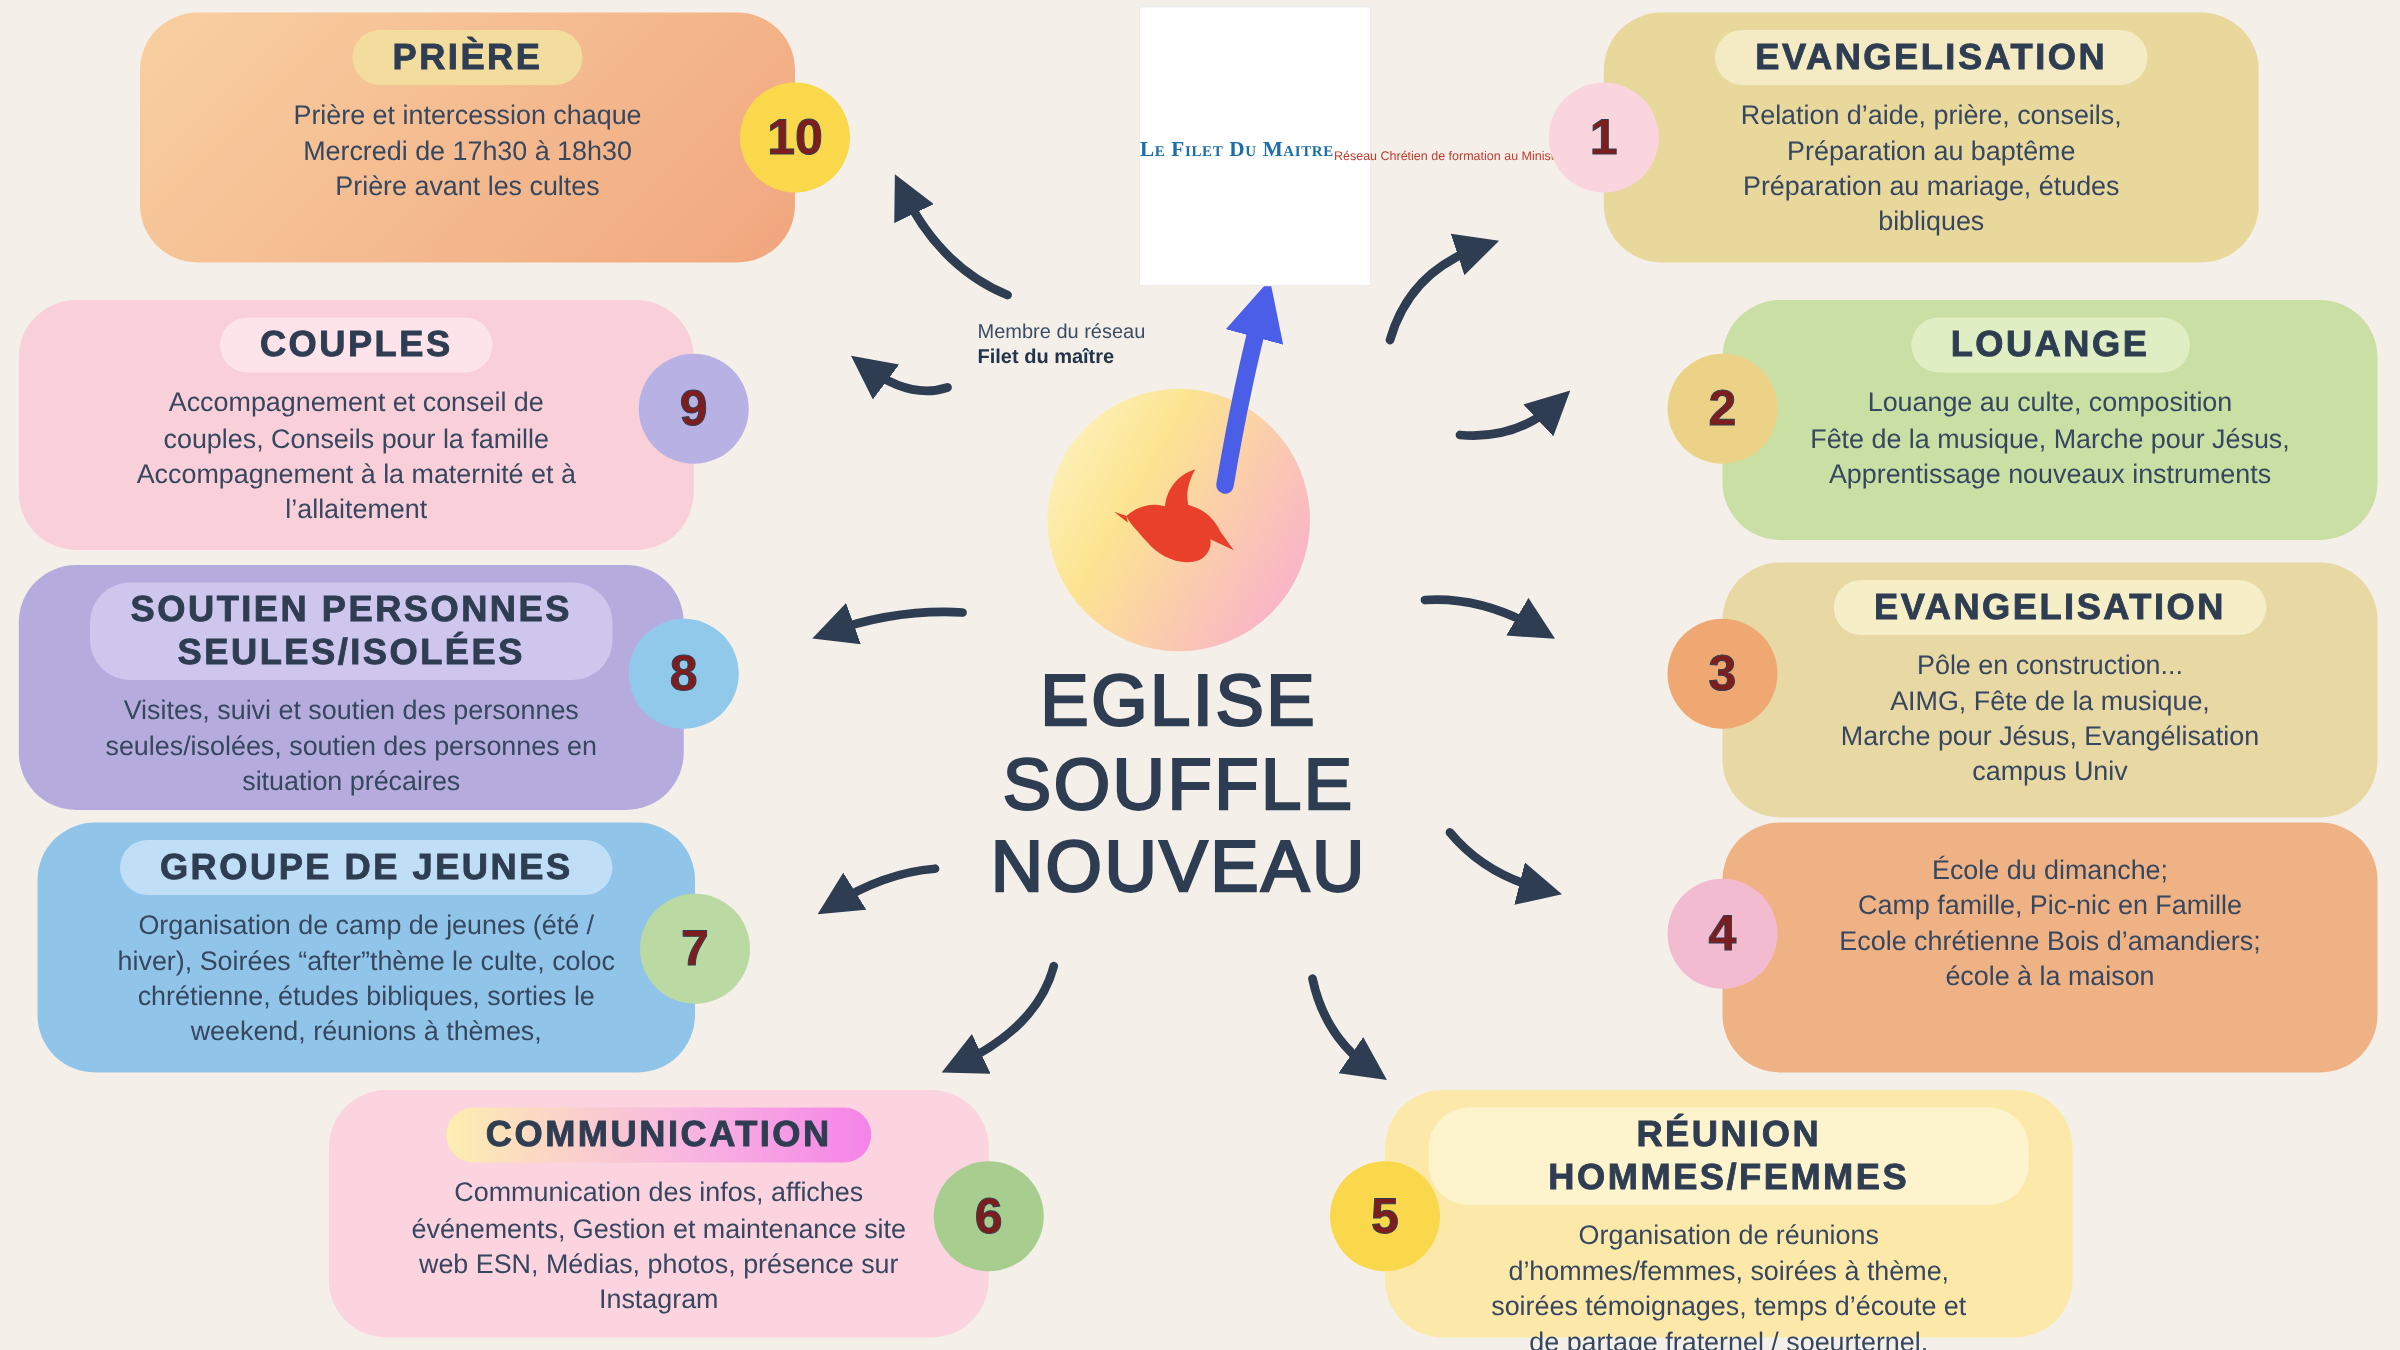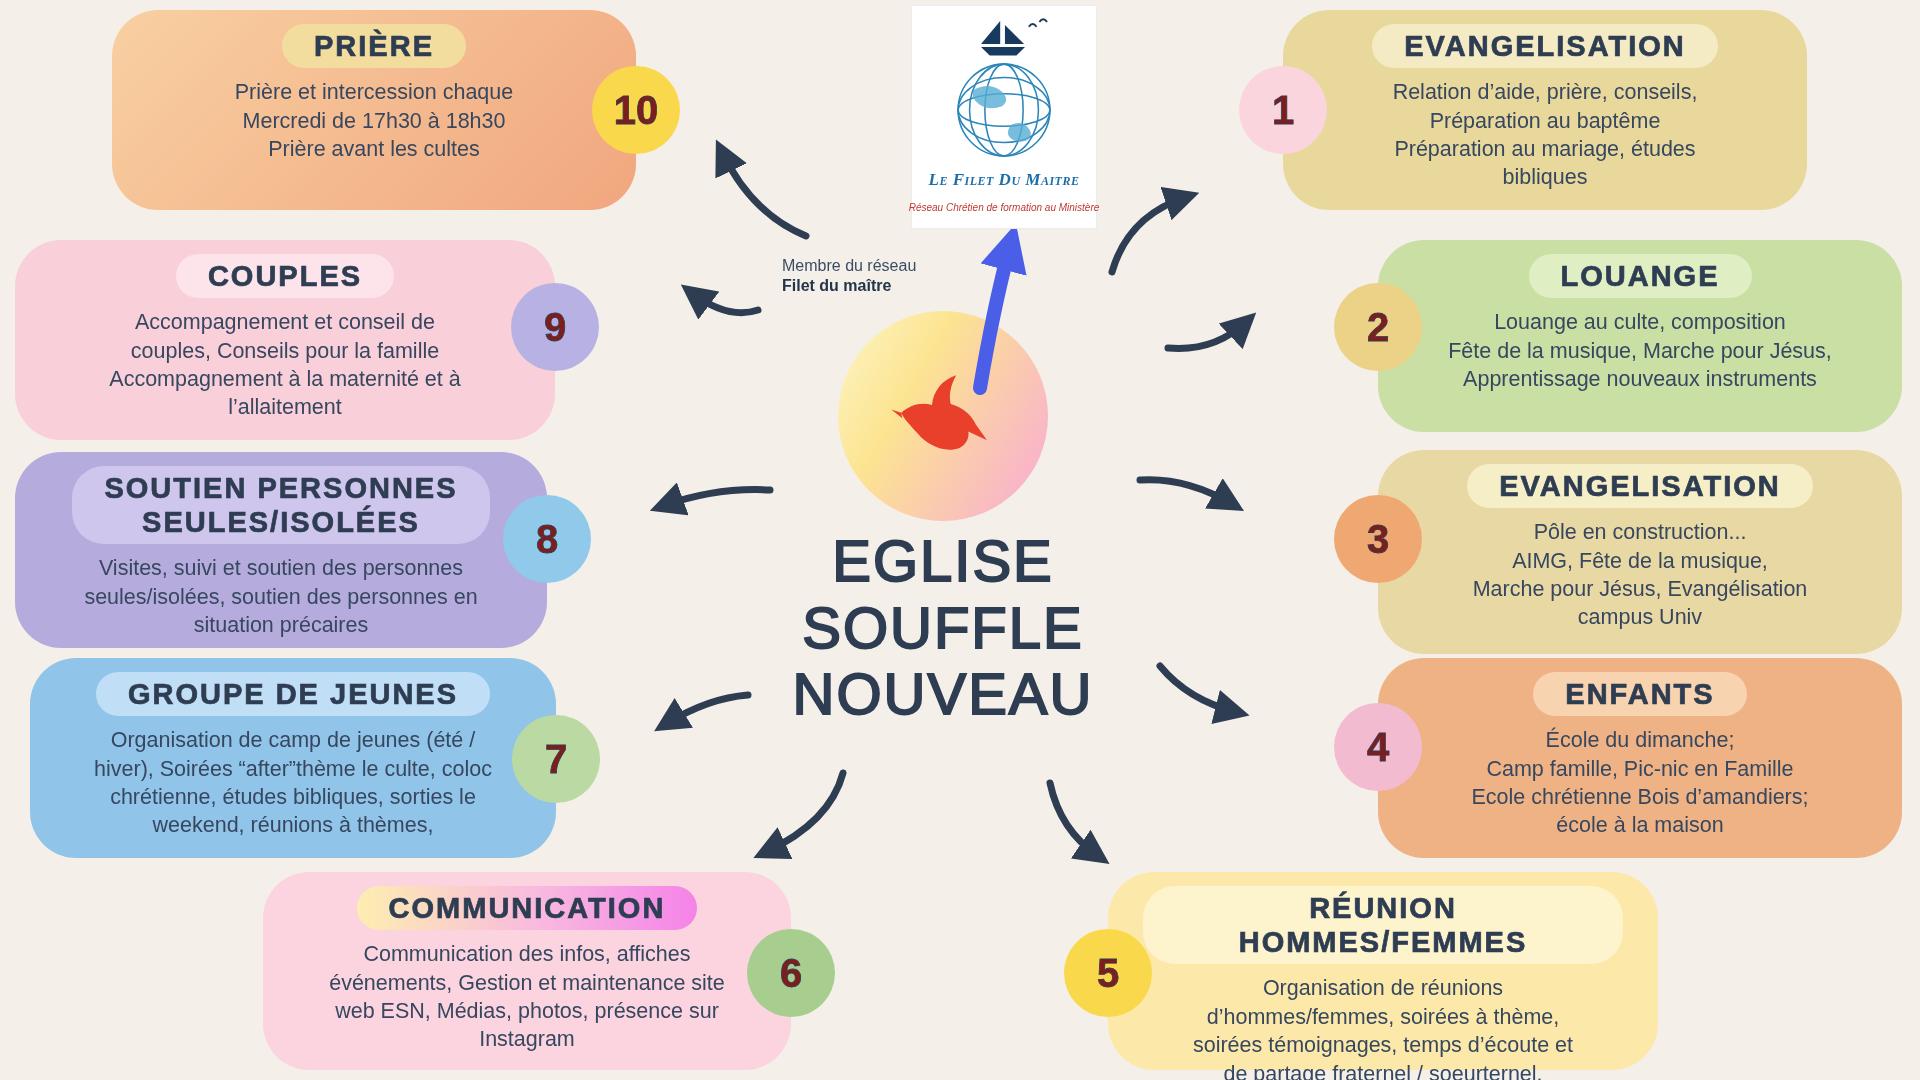"Le Filet Du Maitre" .logo-box { flex-direction: column -> row; font-style: italic -> none }
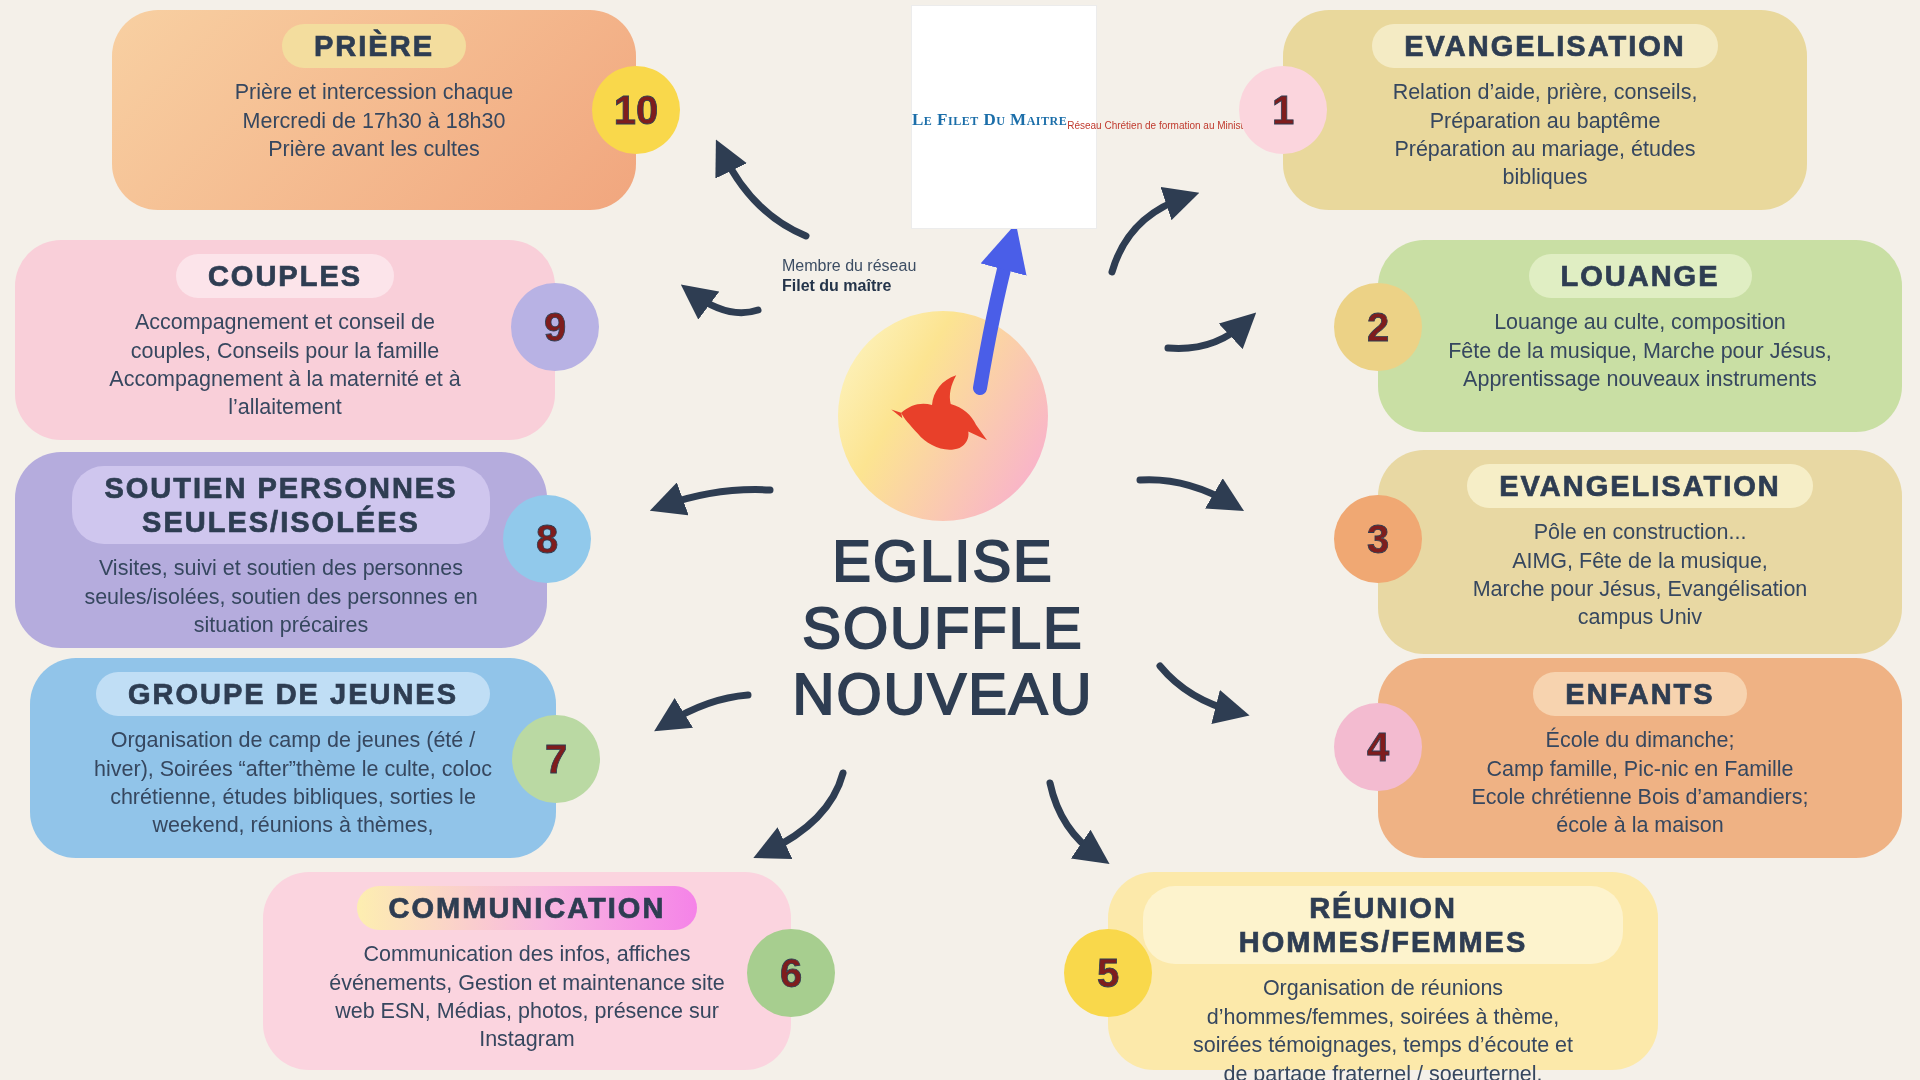"ENFANTS" div.pill { html: <div><span>ENFANTS</span></div> -> none }
